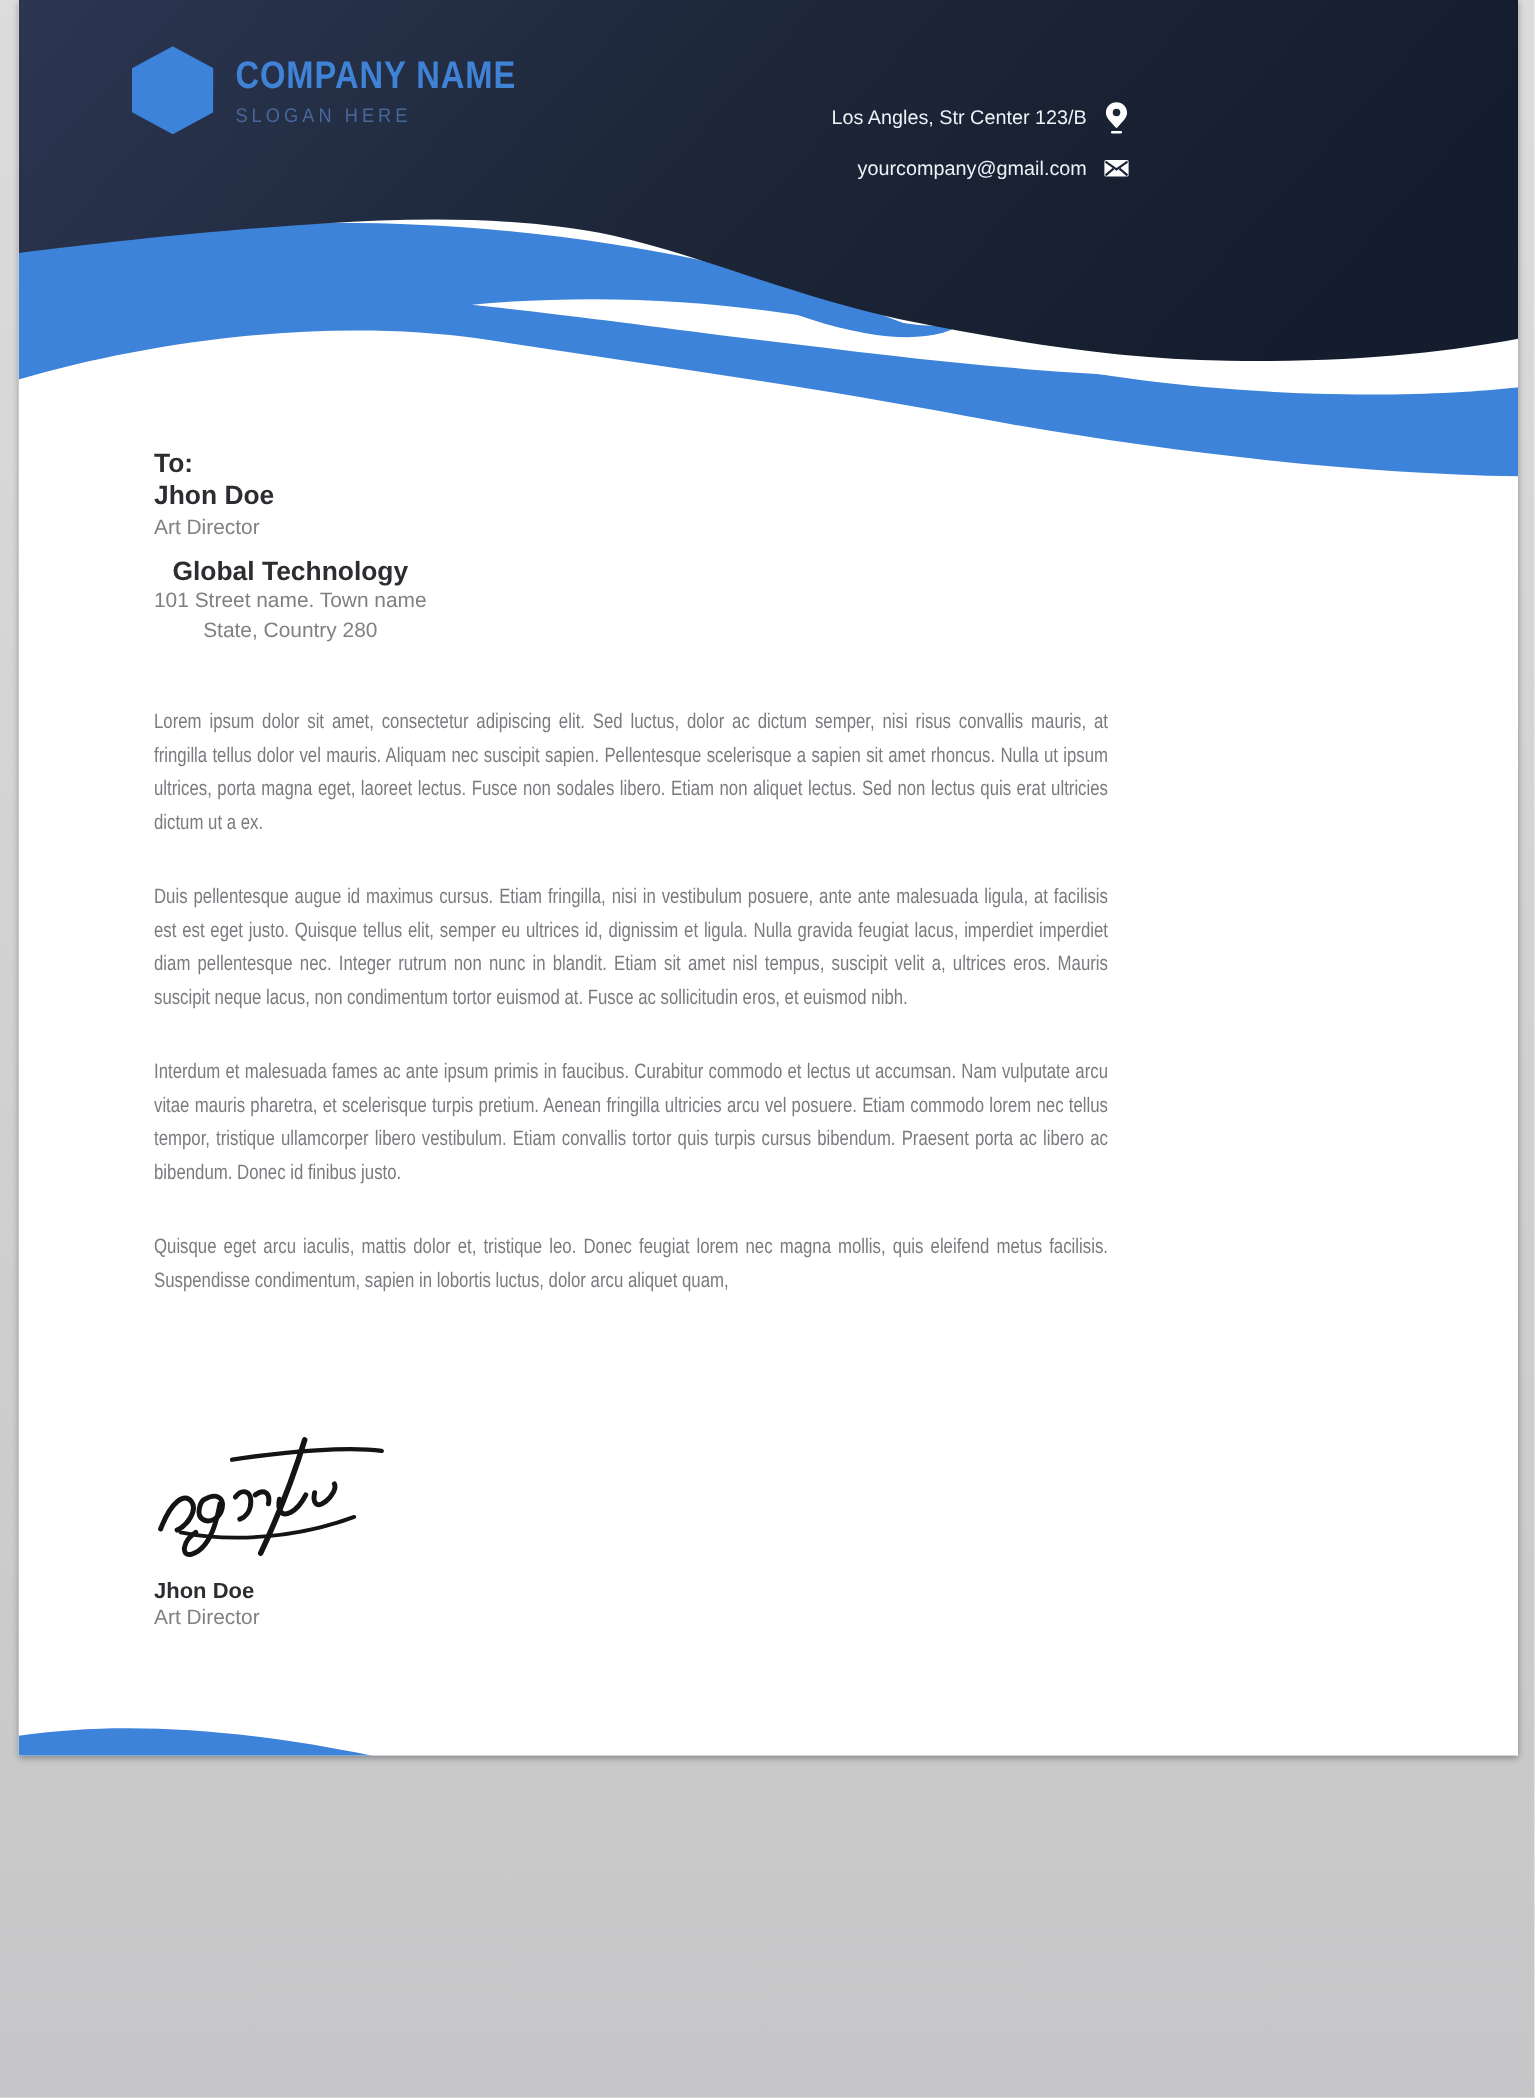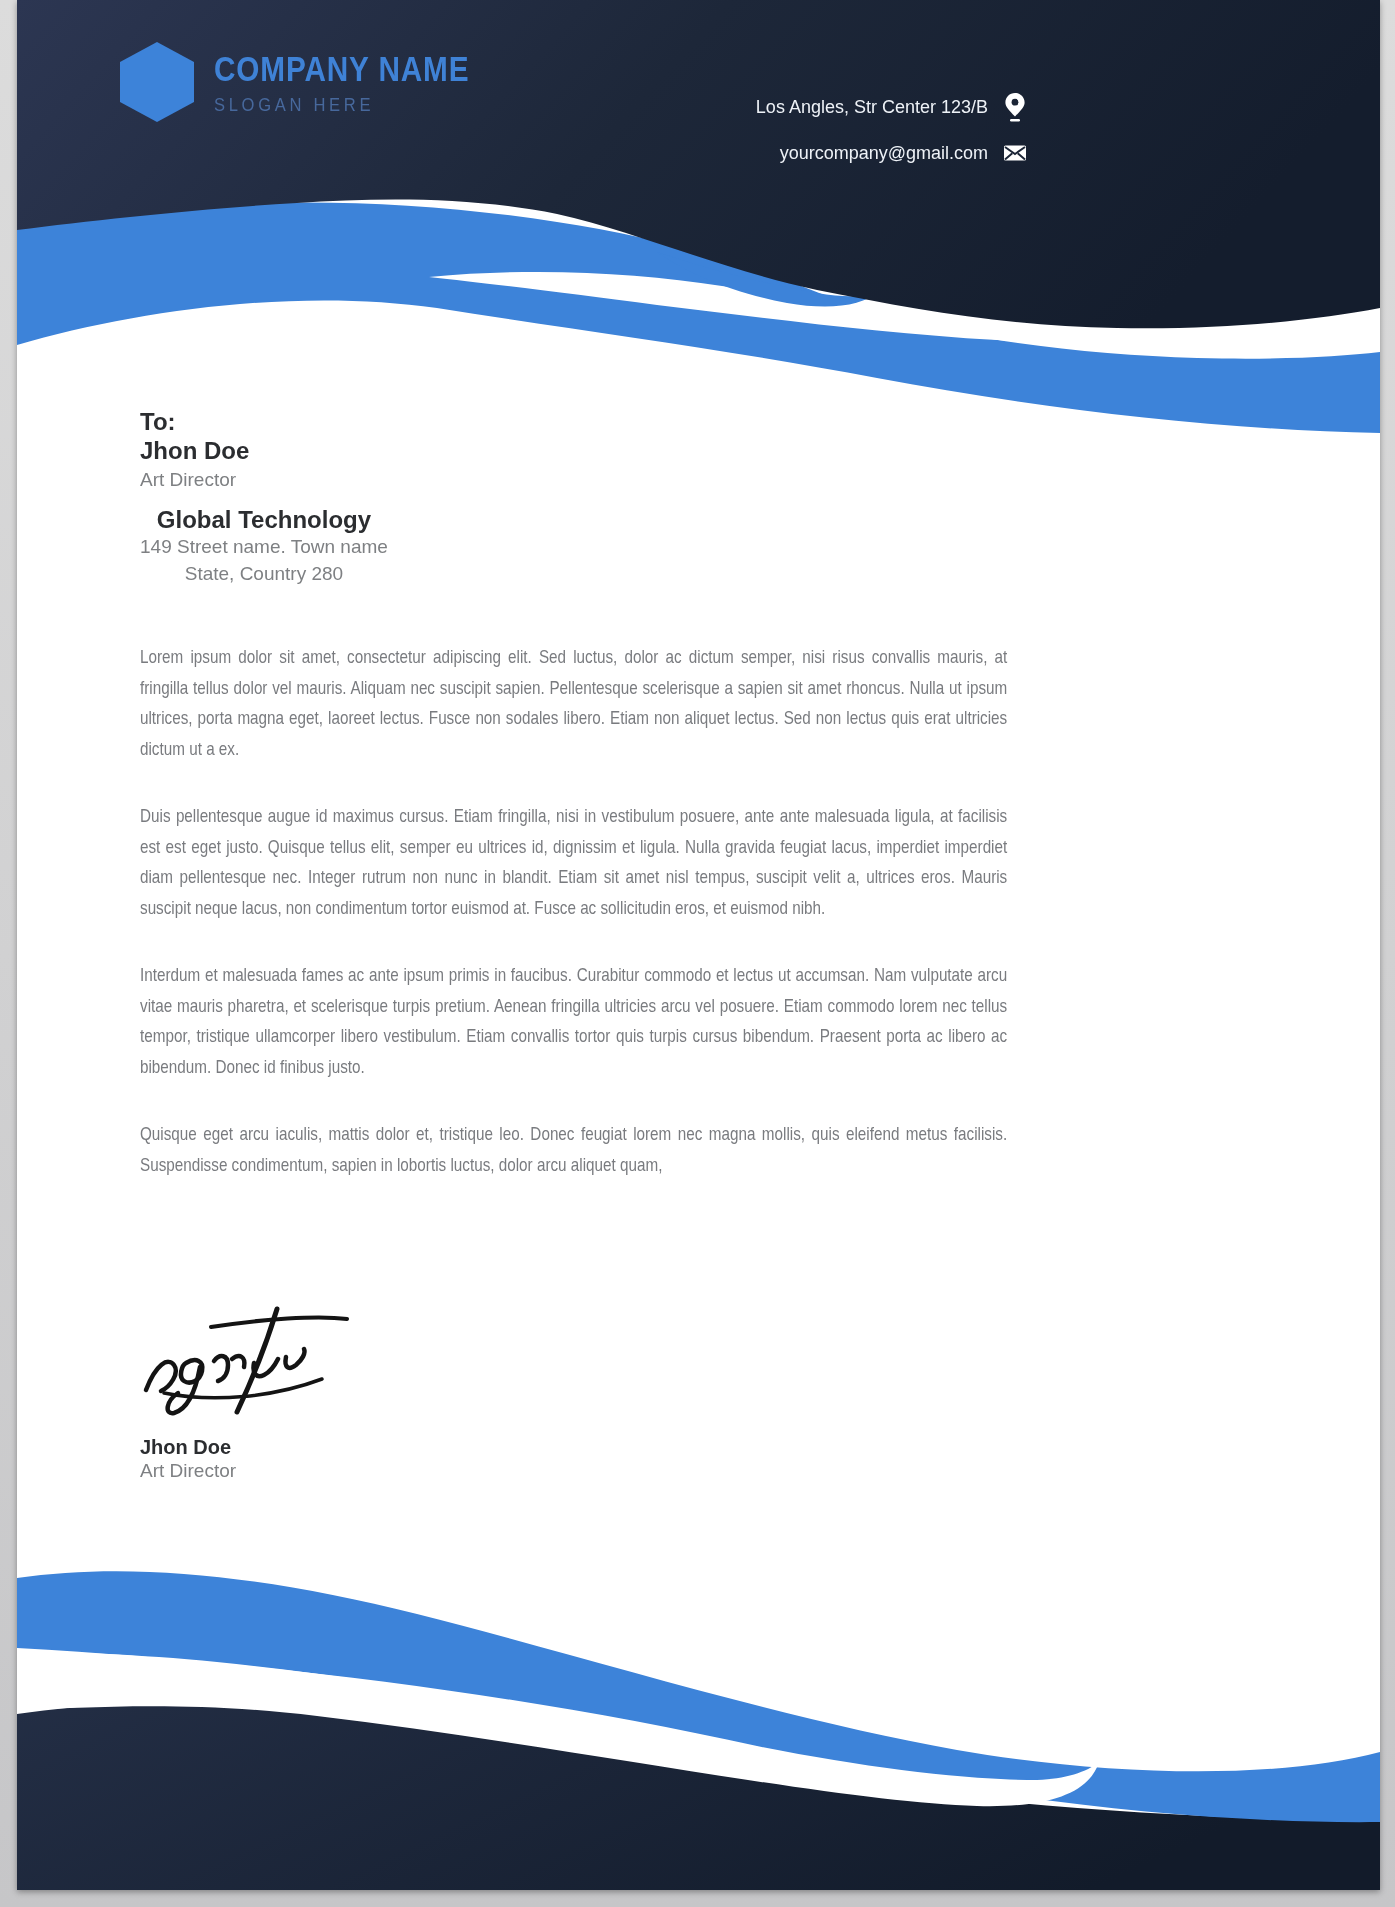"COMPANY NAME" .page { height: 1890px -> 1596px }
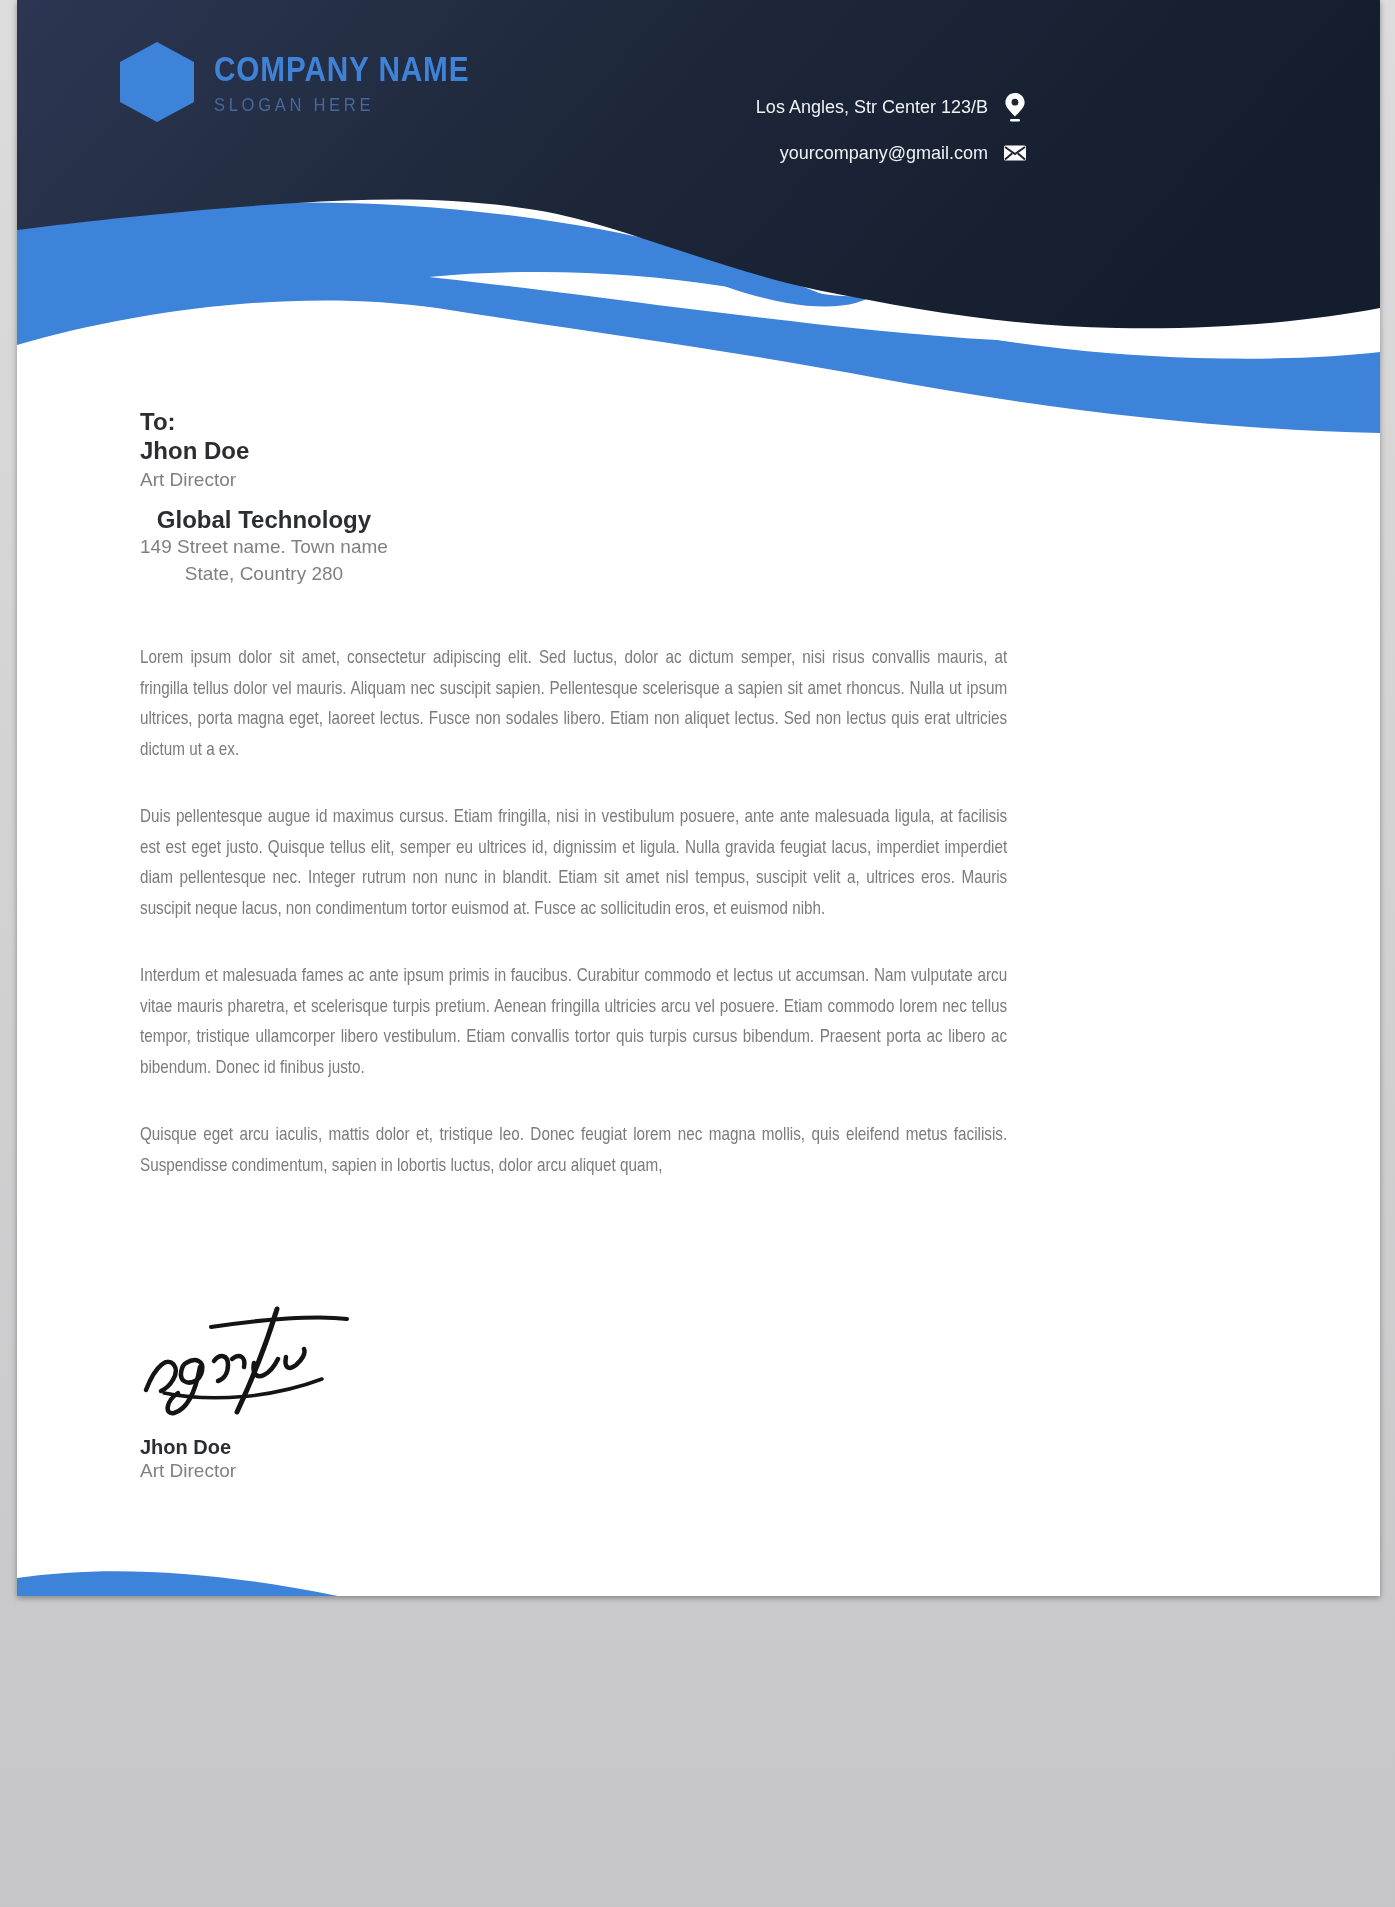"149 Street name. Town name" div.gray-line { text: 149 -> 101 }
